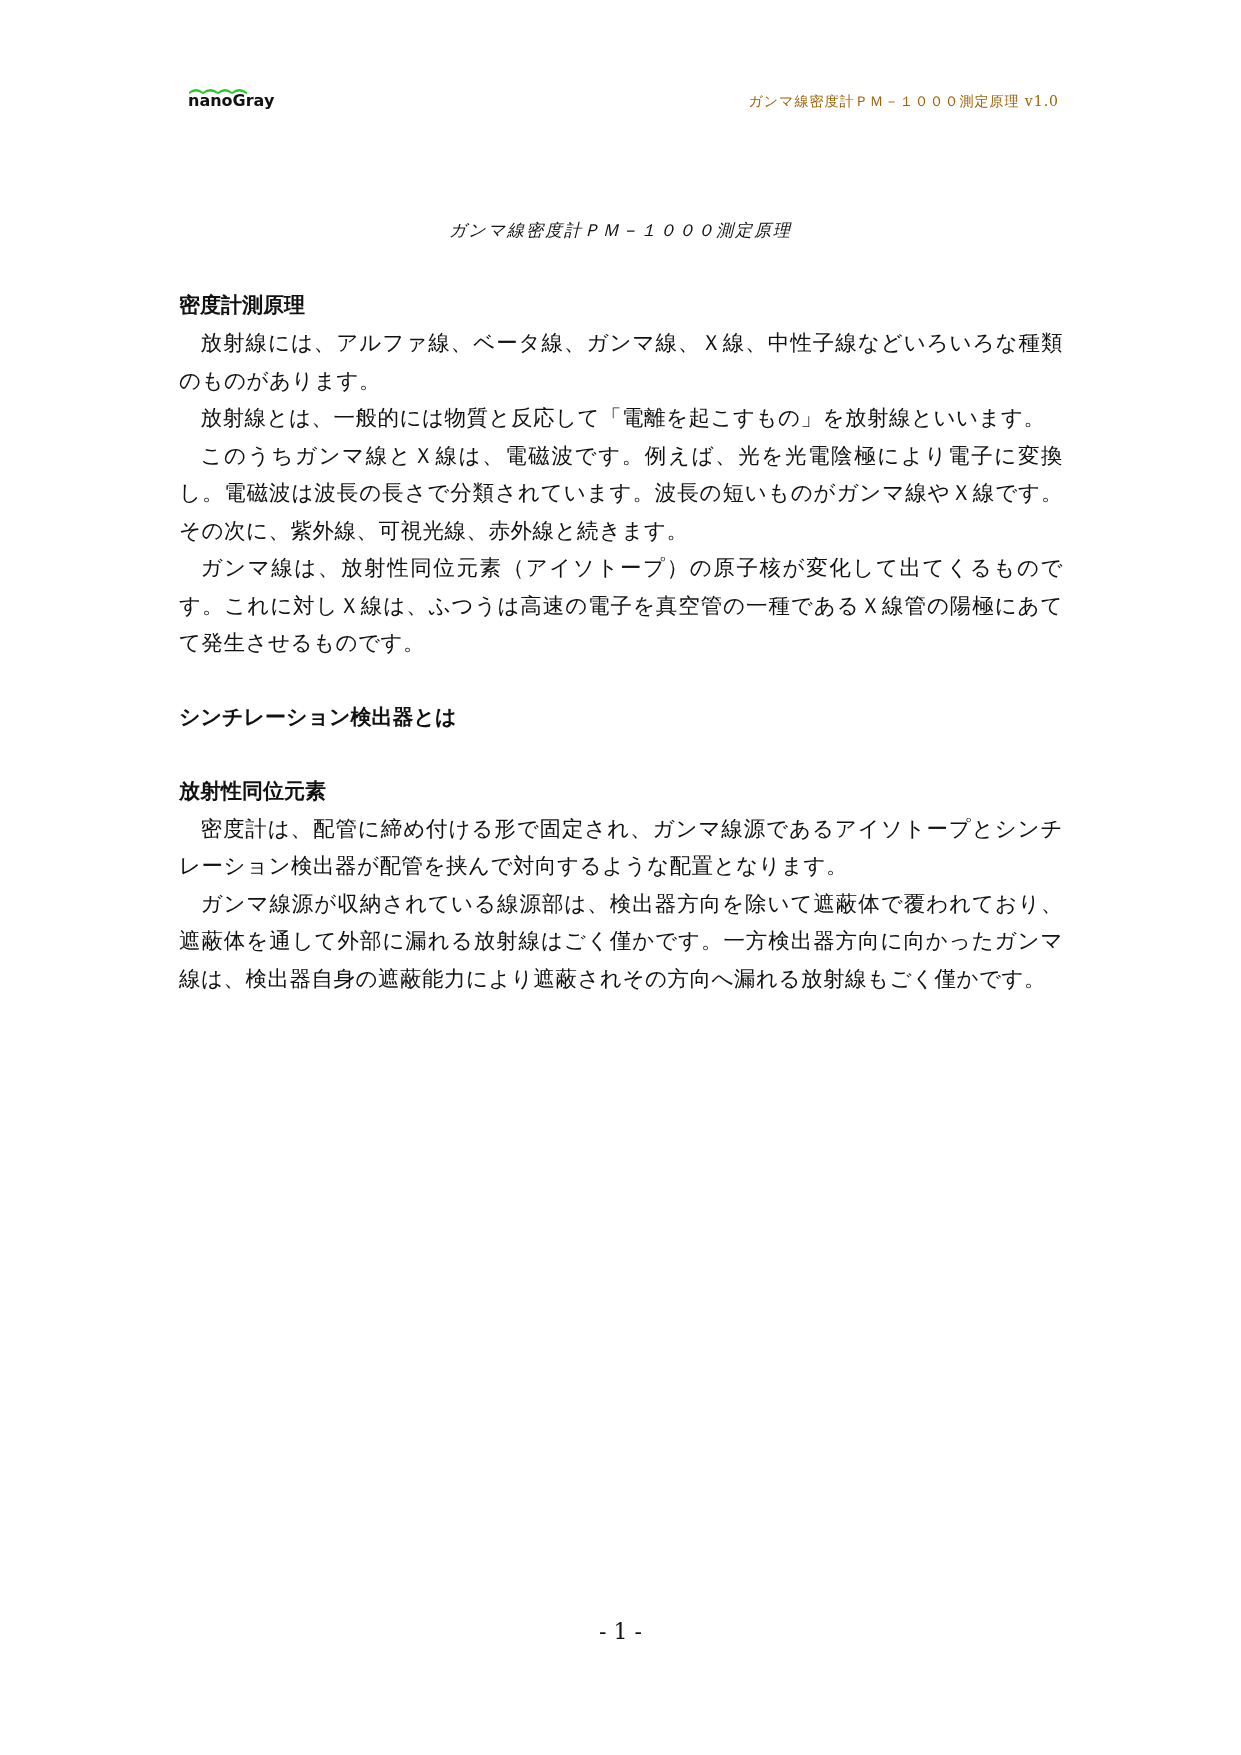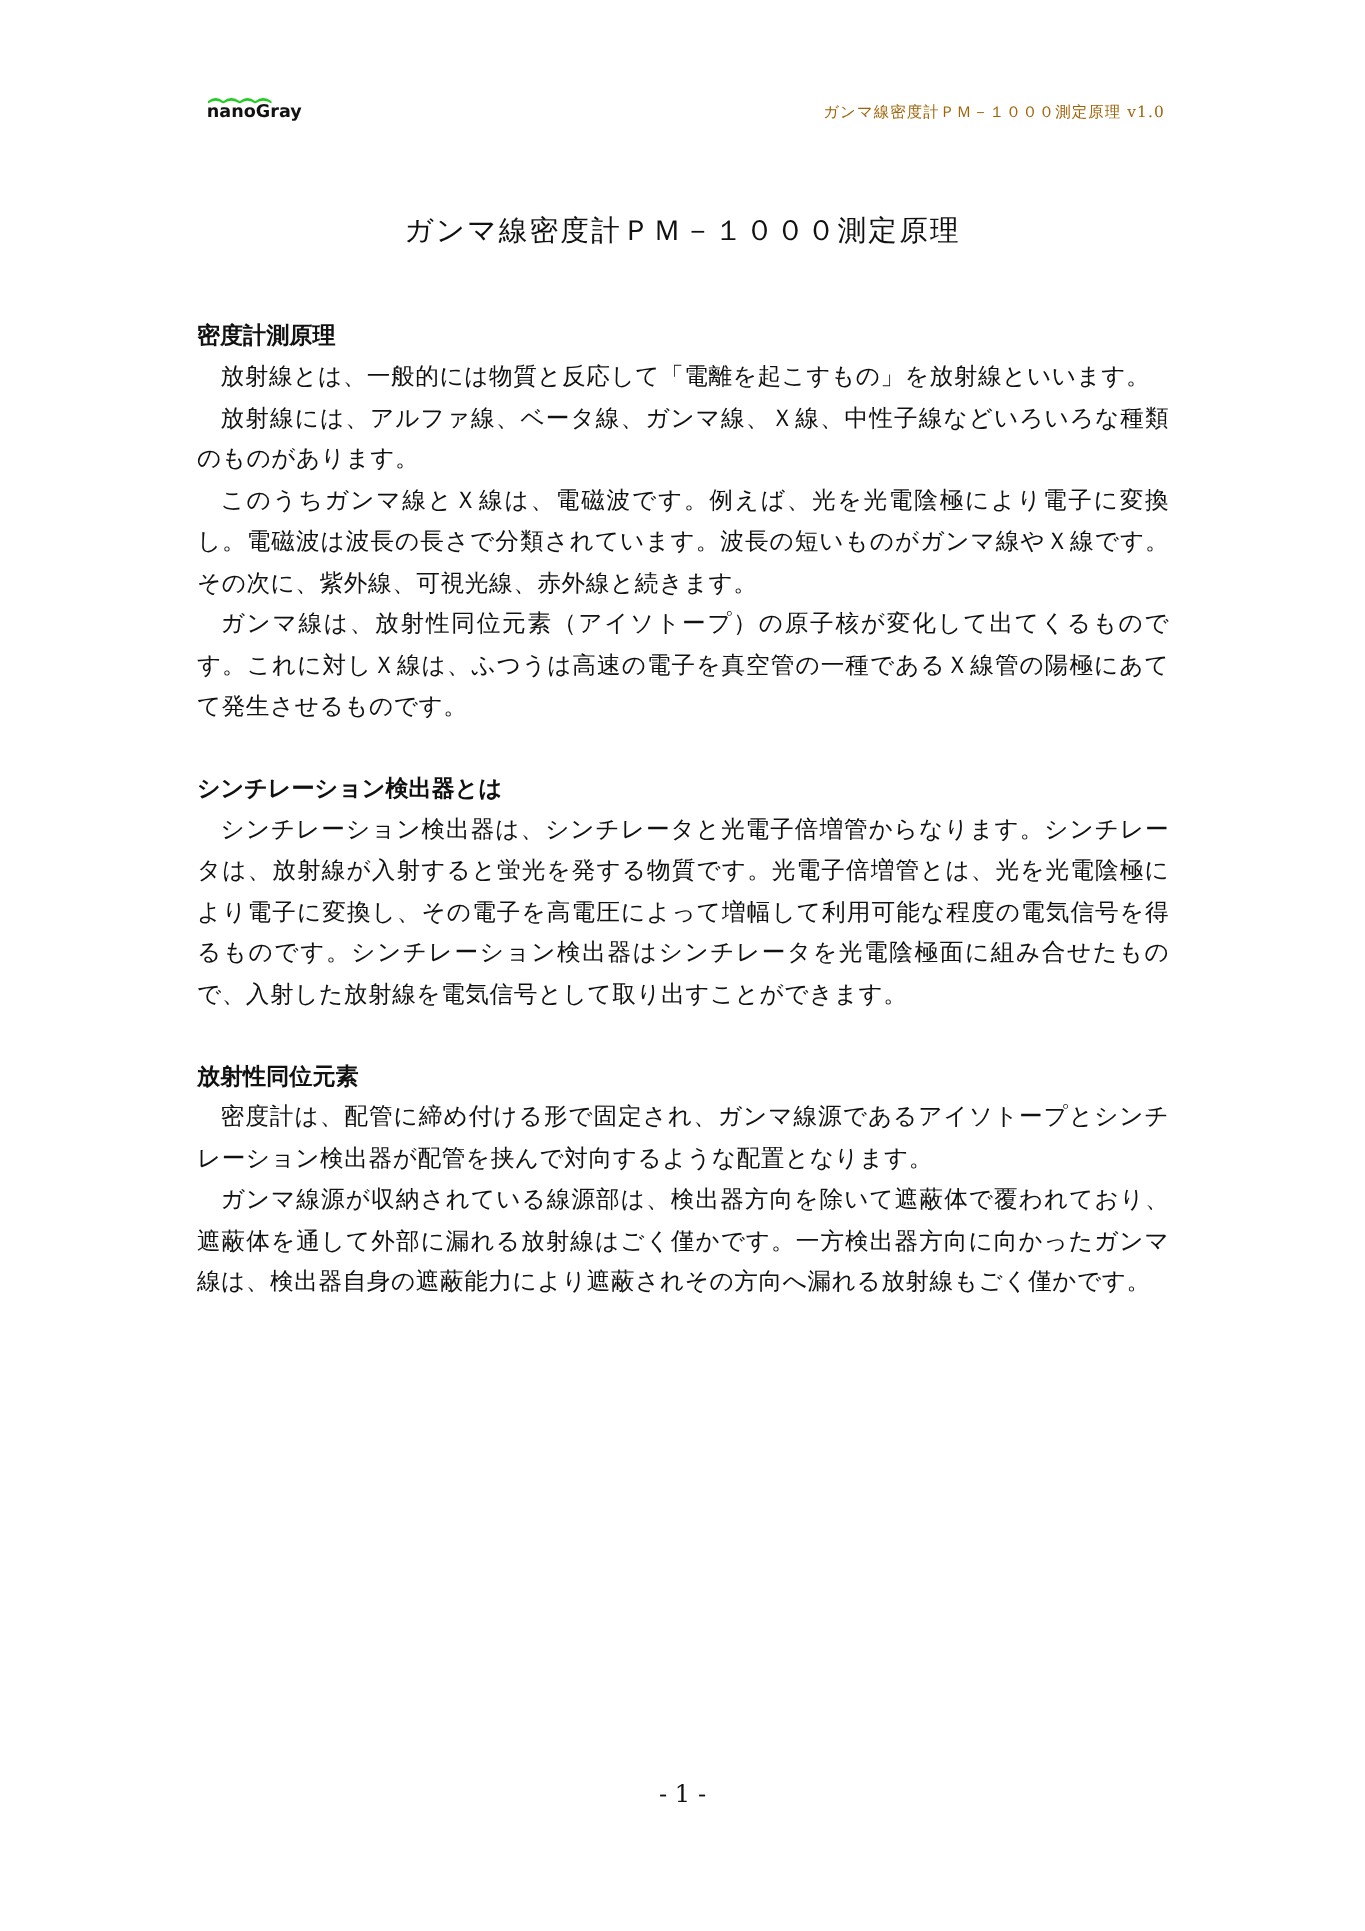"ガンマ線密度計ＰＭ－１０００測定原理" .doc-title { font-size: 26px -> 17px; font-style: none -> italic; top: 192px -> 219px }
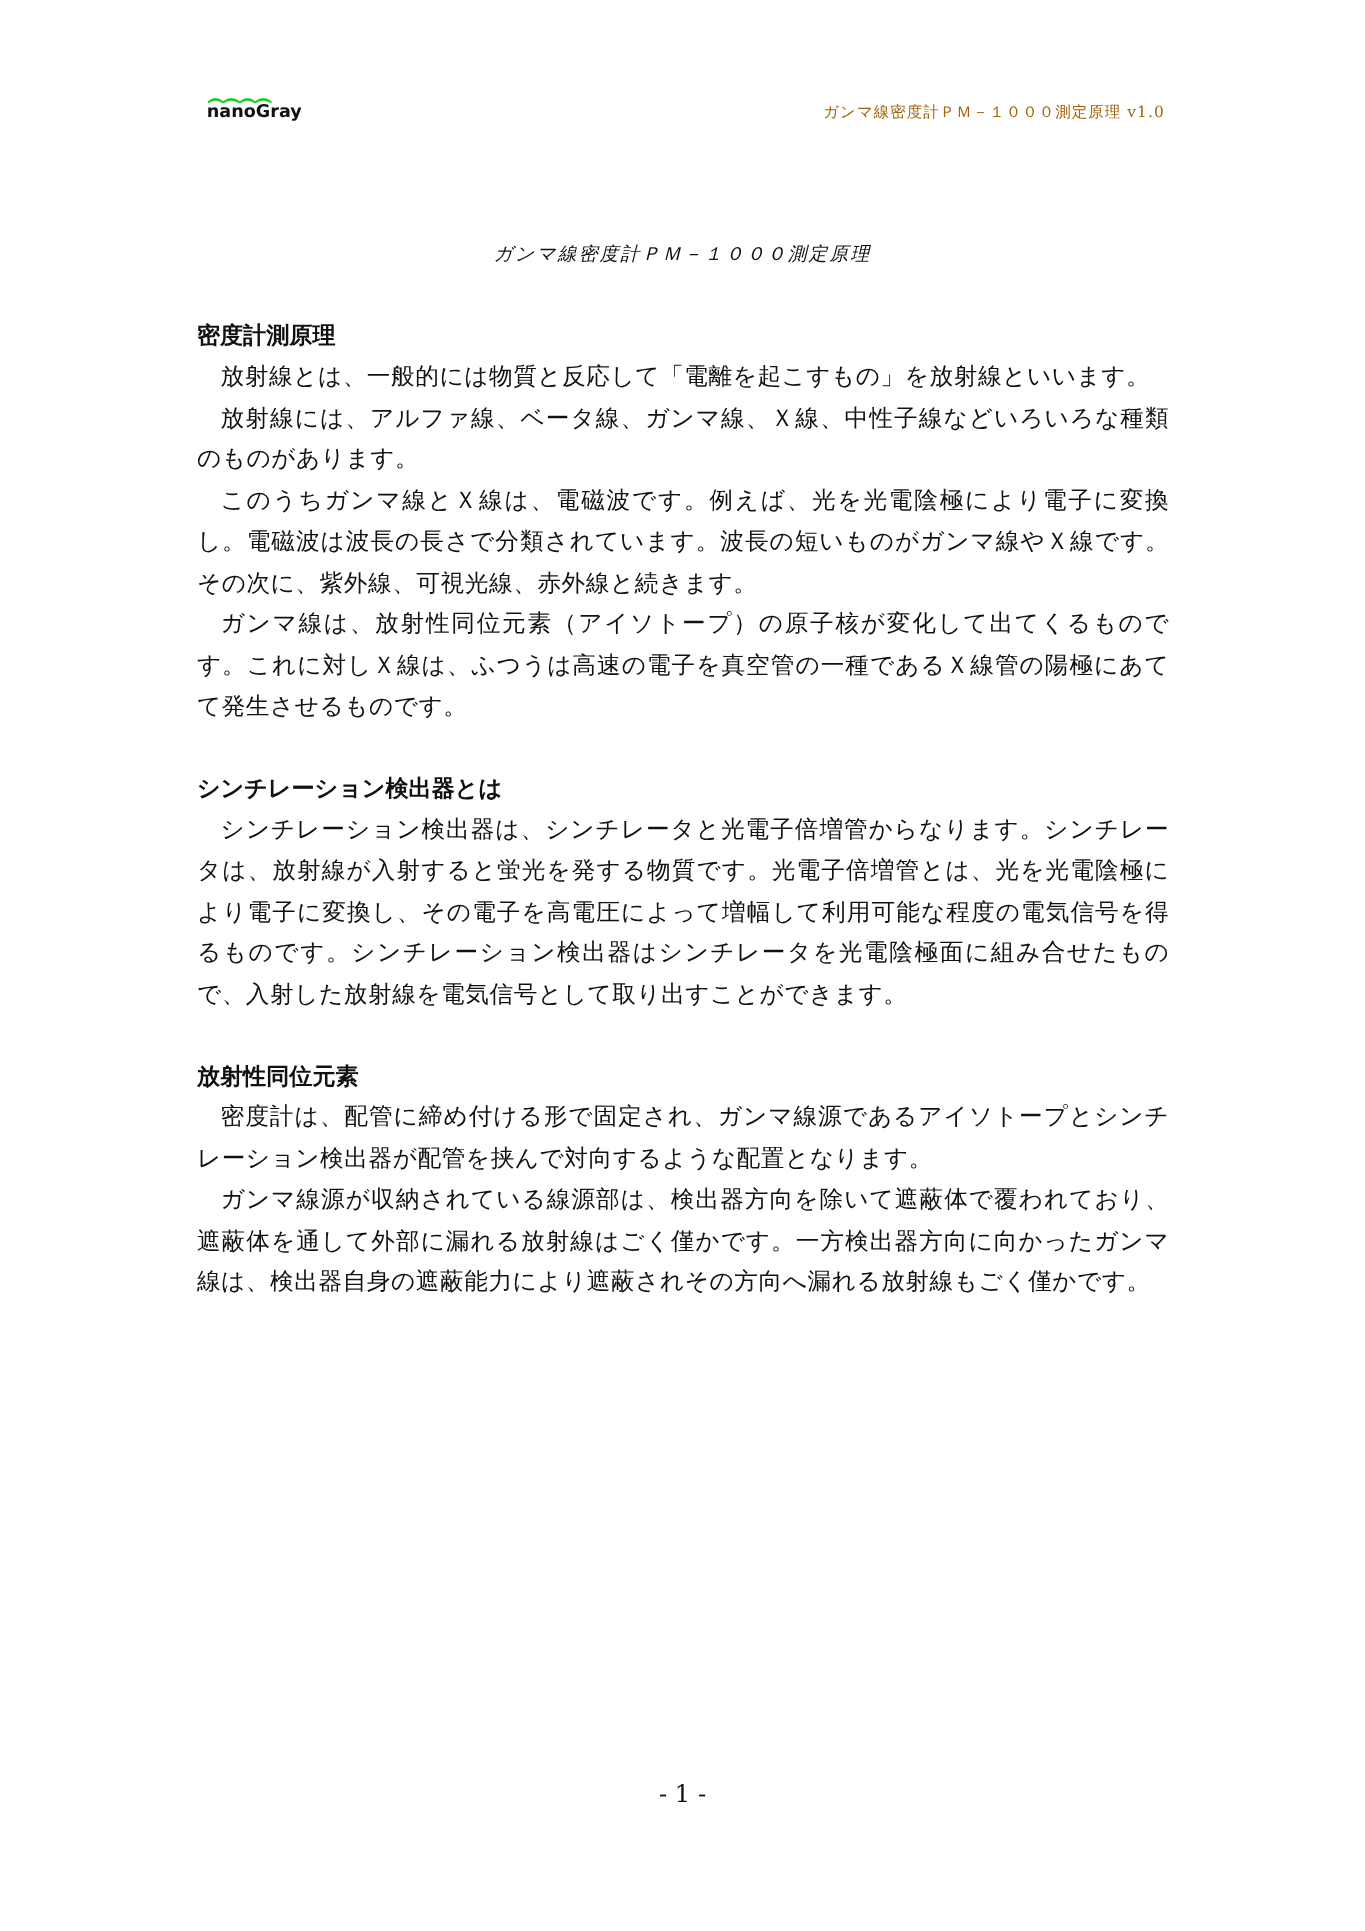"放射線とは、一般的には物質と反応して「電離を起こすもの」を放射線といいます。" p.para { order: before "放射線には、アルファ線、ベータ線、ガンマ線、Ｘ線、中性子線などいろいろな種類のも" -> after "放射線には、アルファ線、ベータ線、ガンマ線、Ｘ線、中性子線などいろいろな種類のも" }
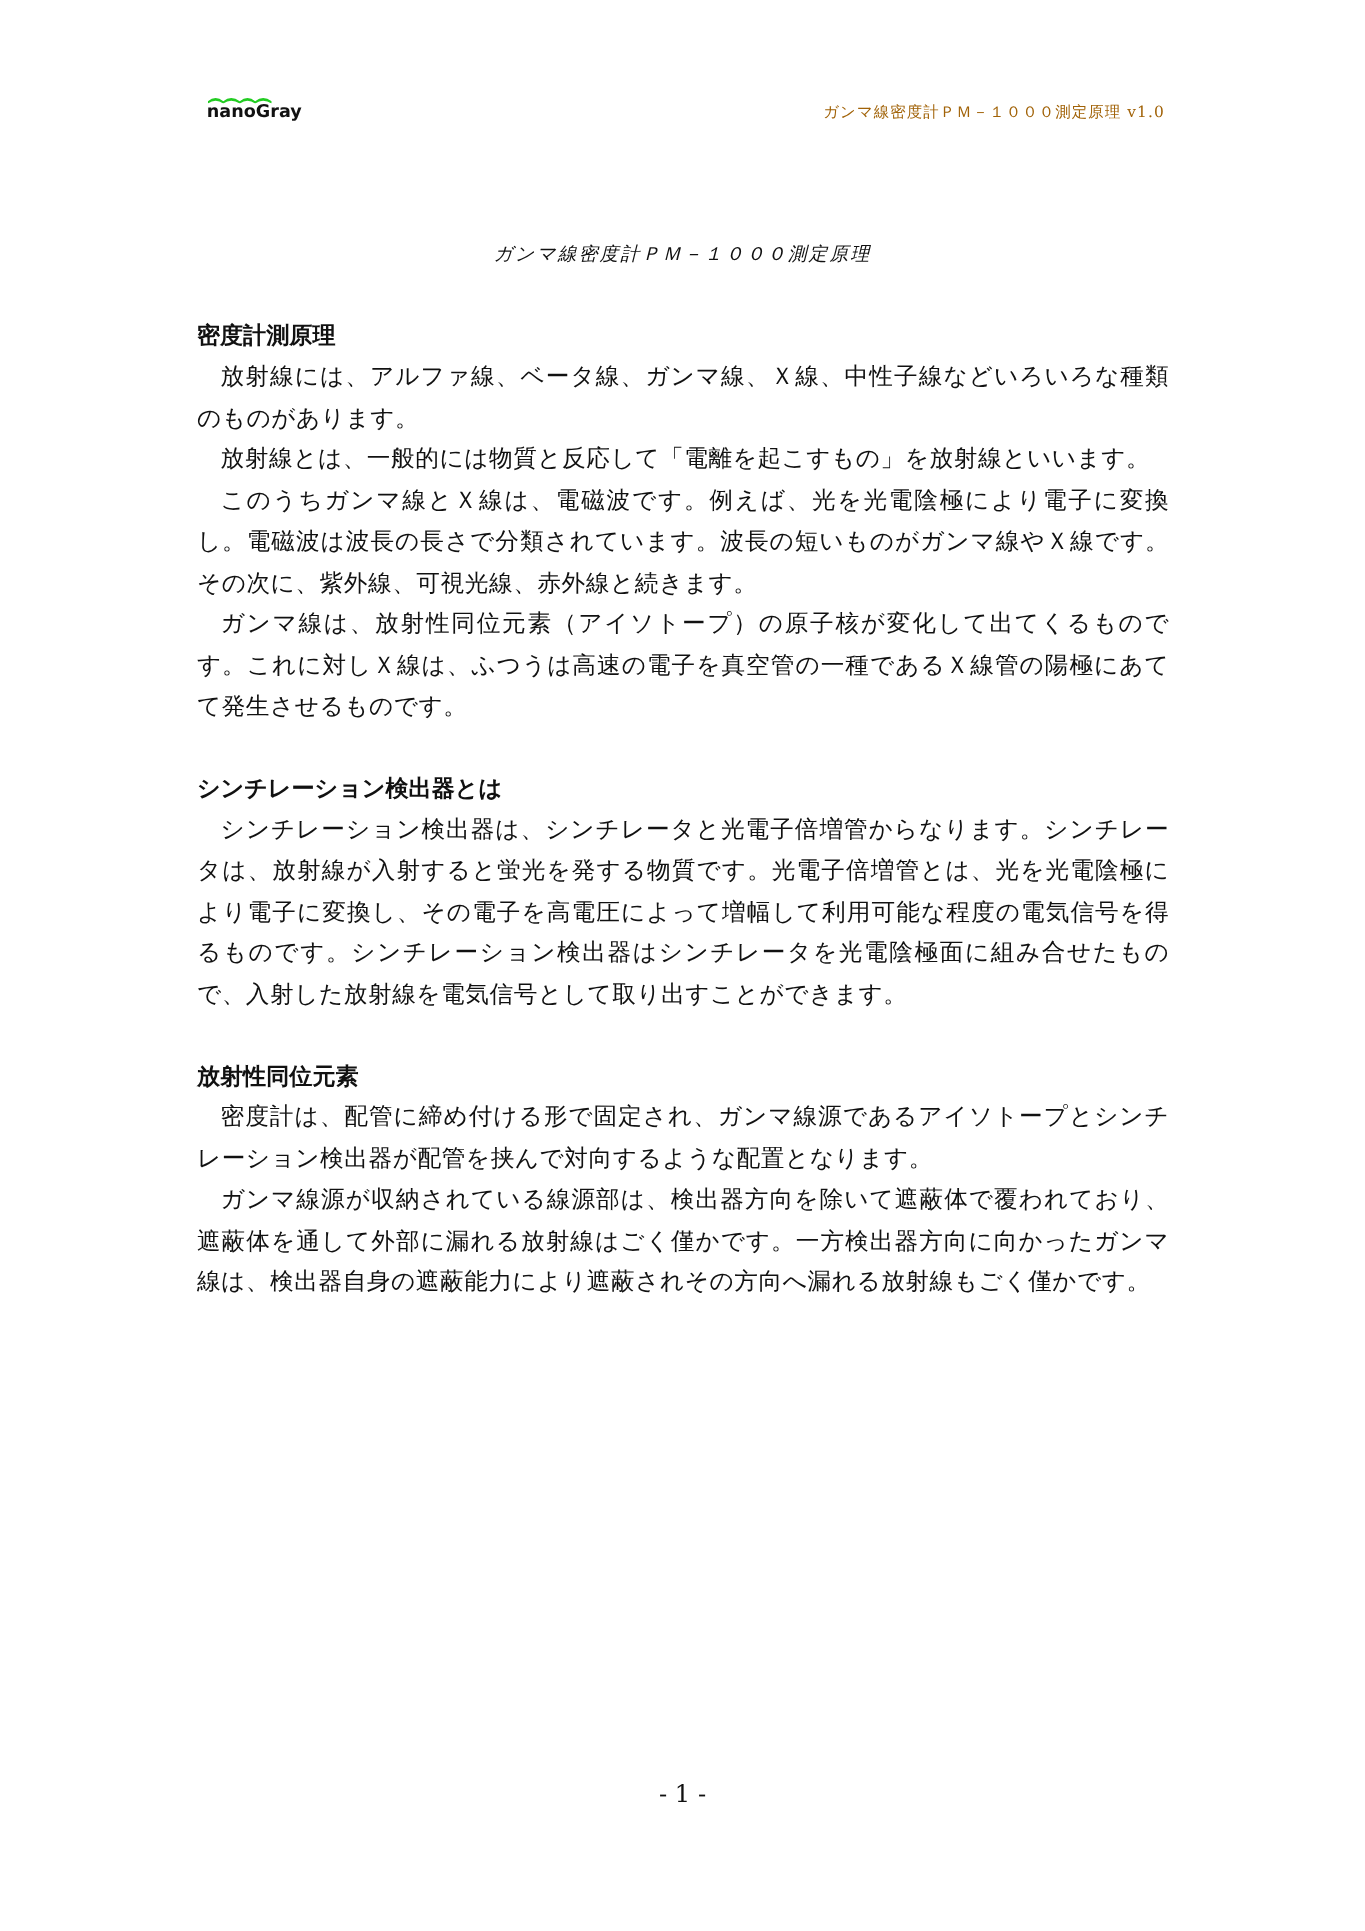"シンチレーション検出器は、シンチレータと光電子倍増管からなります。シンチレータは" p.para { html: <p>シンチレーション検出器は、シンチレータと光電子倍増管からなります。シンチレータは、放射線が入射すると蛍光を発する物質です。光電子倍増管とは、光を光電陰極により電子に変換し、その電子を高電圧によって増幅して利用可能な程度の電気信号を得るものです。シンチレーション検出器はシンチレータを光電陰極面に組み合せたもので、入射した放射線を電気信号として取り出すことができます。</p> -> none }
